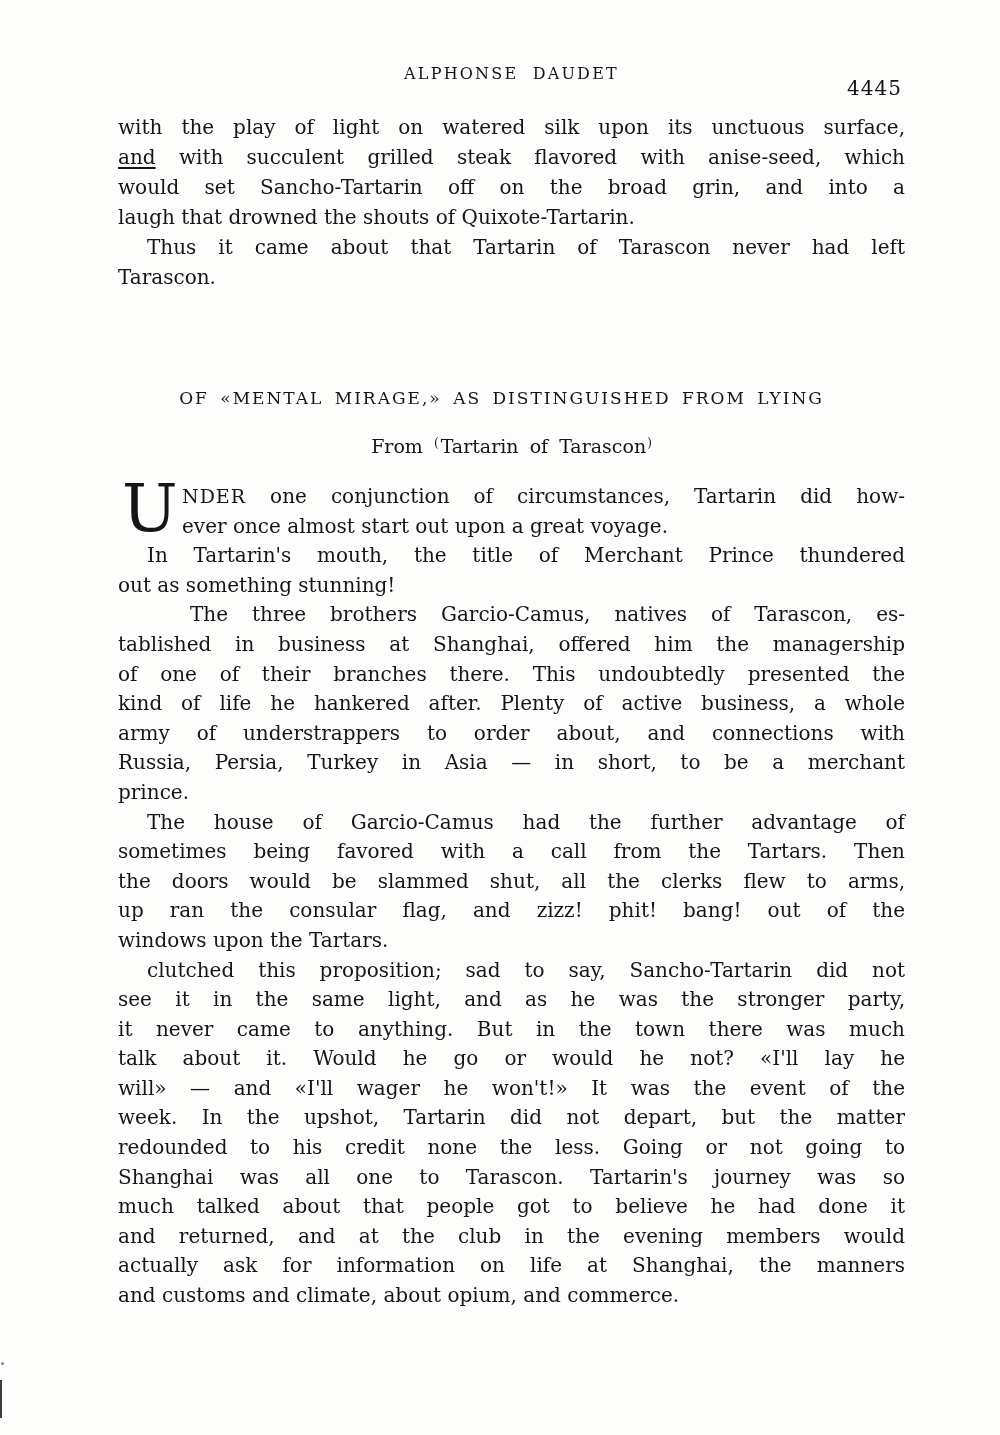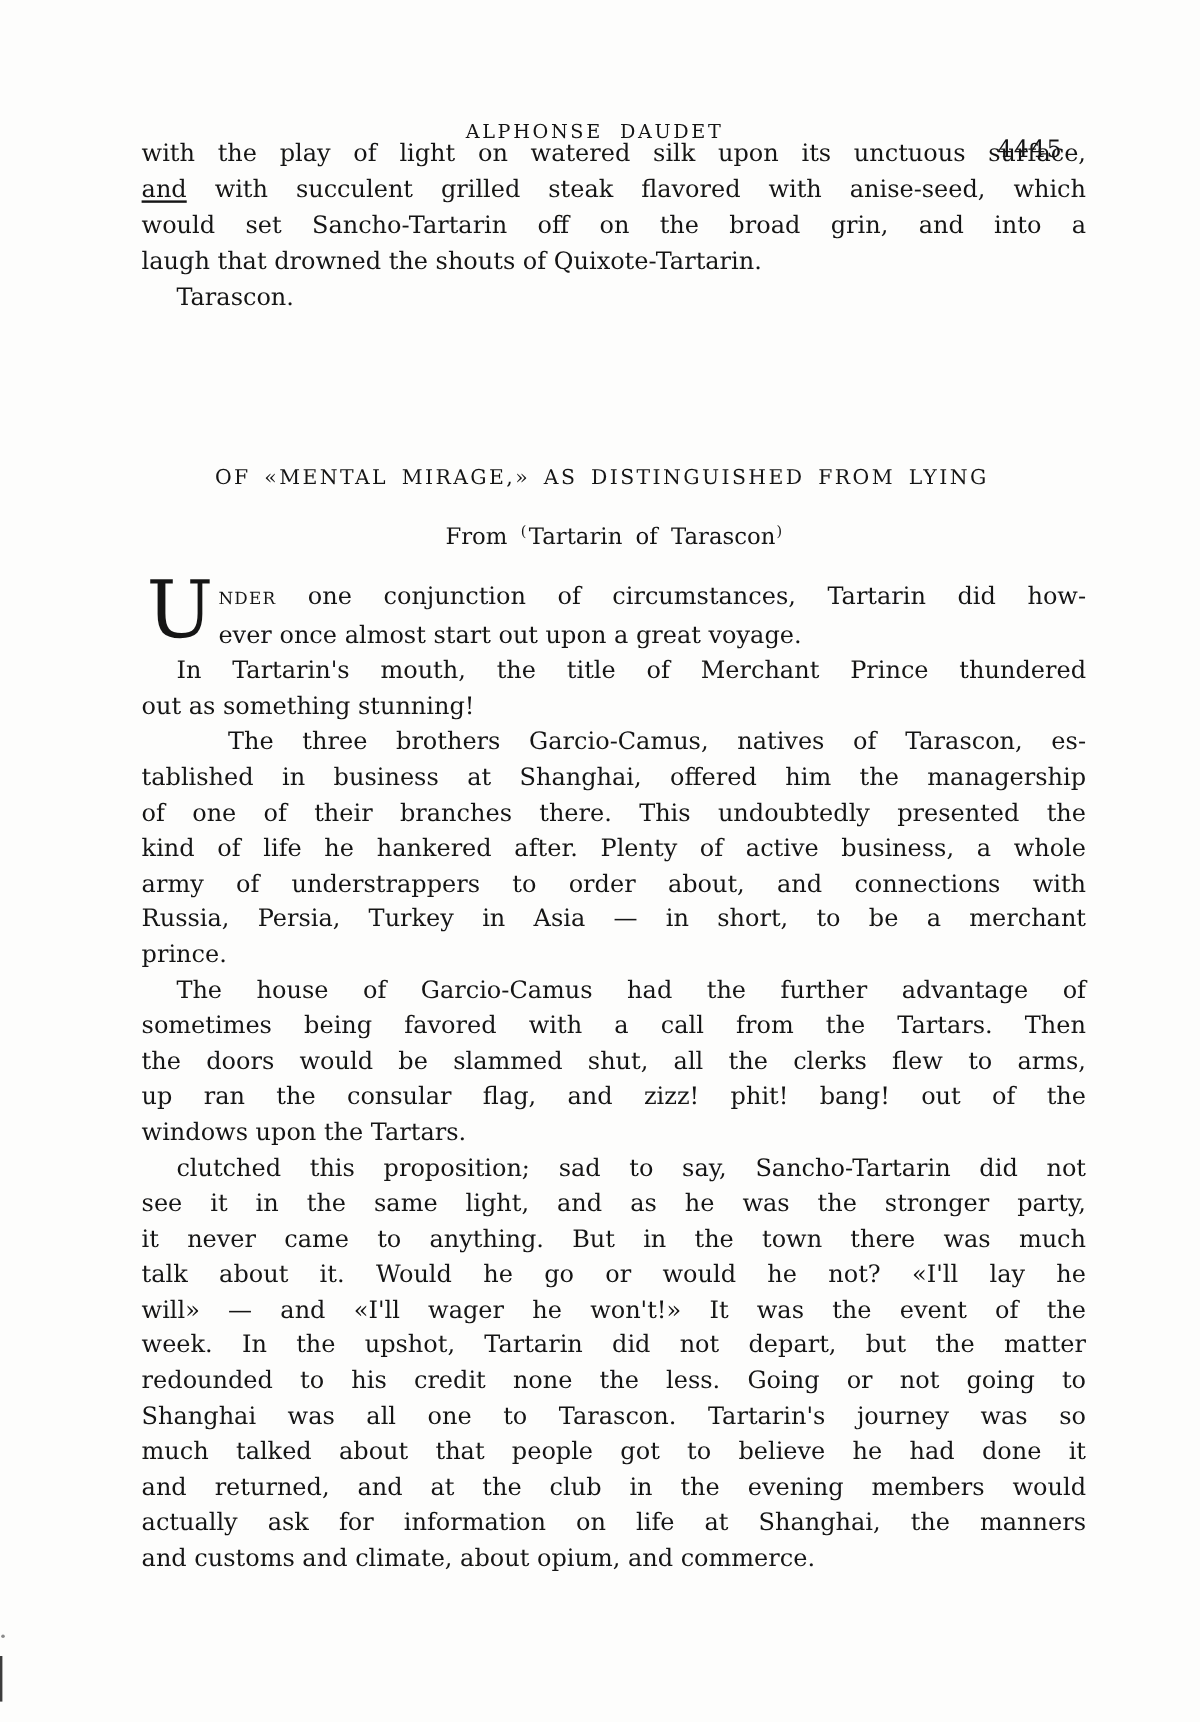"ALPHONSE DAUDET" .runhead-row { left: 102px -> 118px; margin-top: 36px -> none }
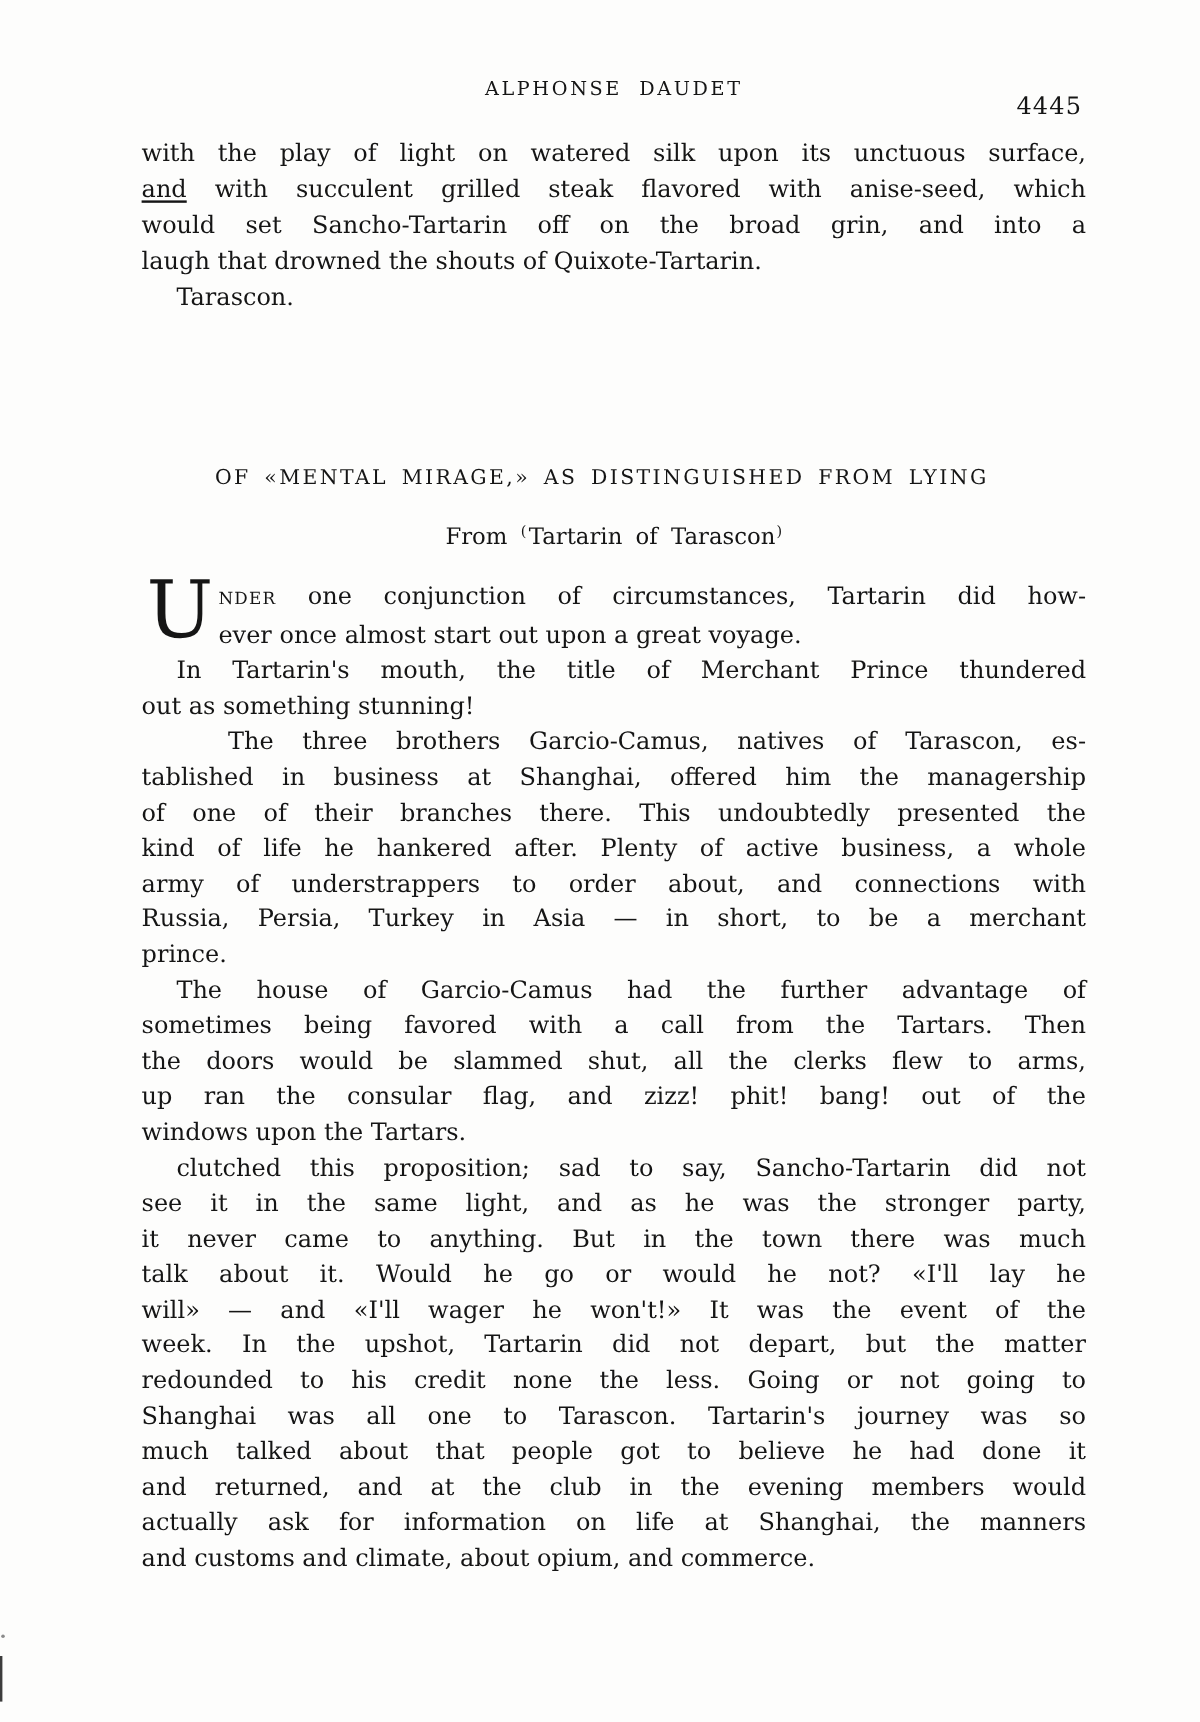"Thus it came about that" div.ln { html: none -> <div>Thus it came about that Tartarin of Tarascon never had left</div> }
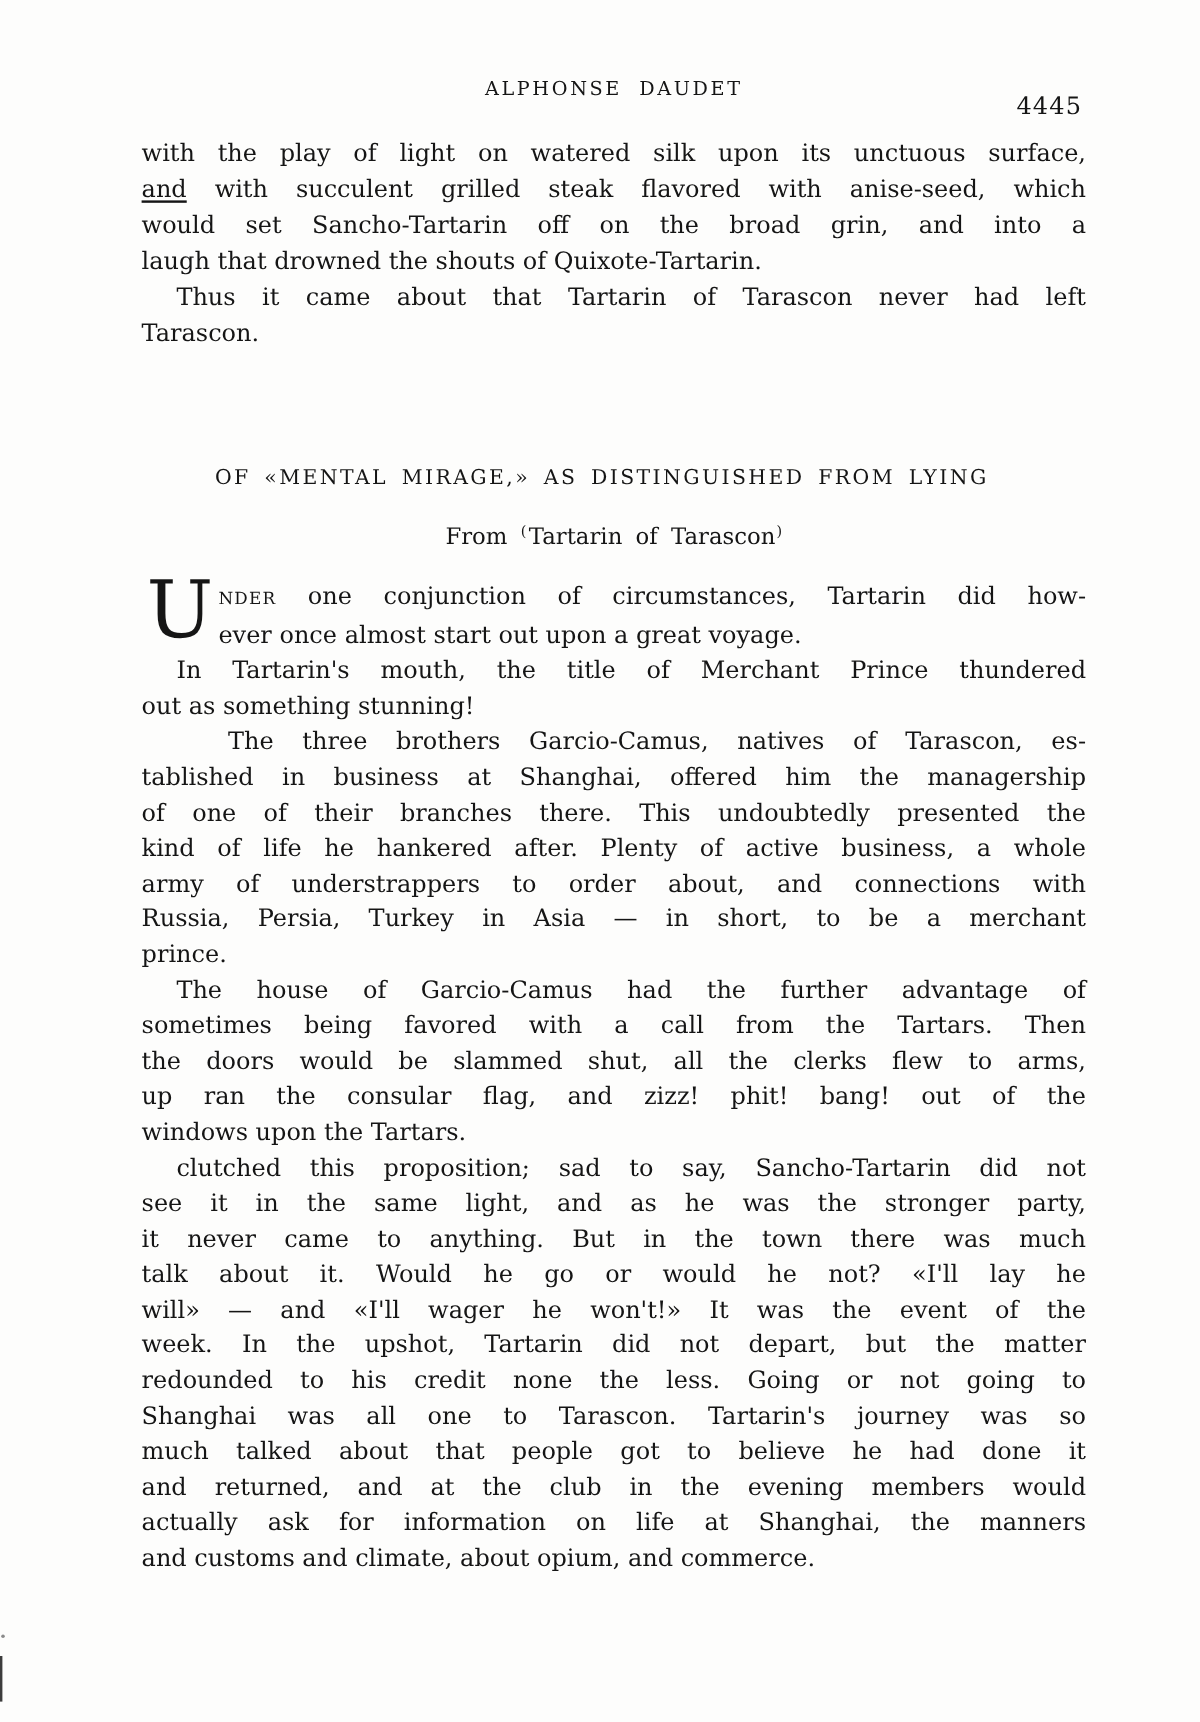"NDER" .sc { font-size: 14px -> 19px }
